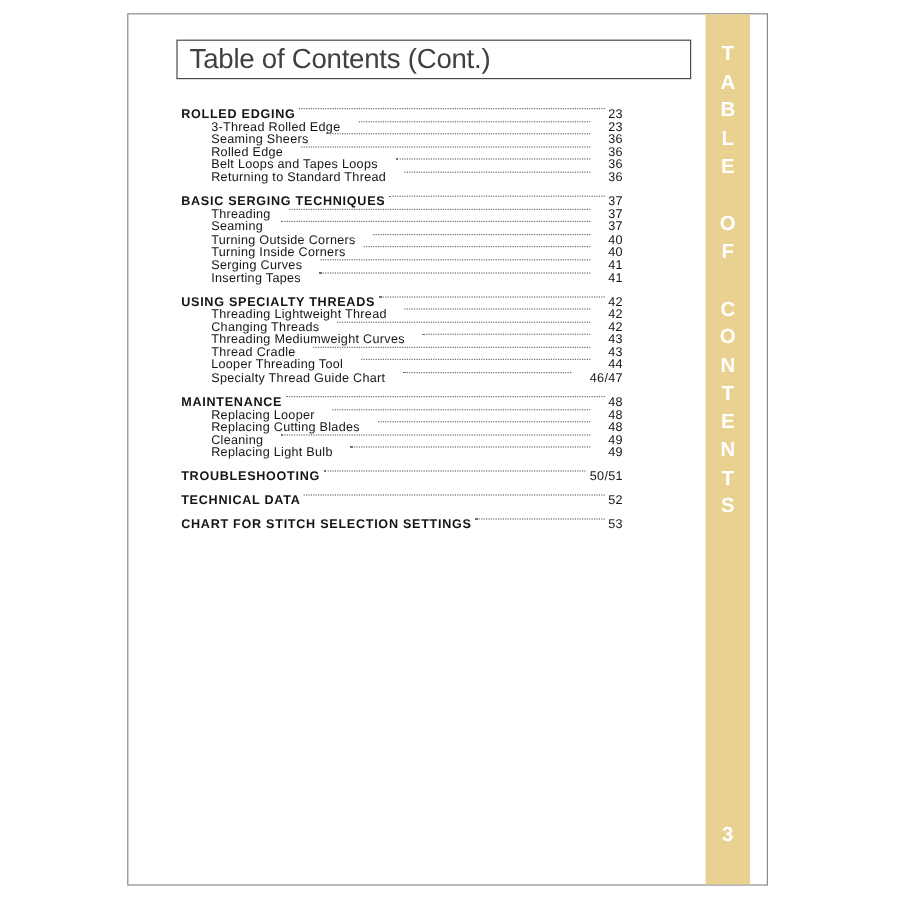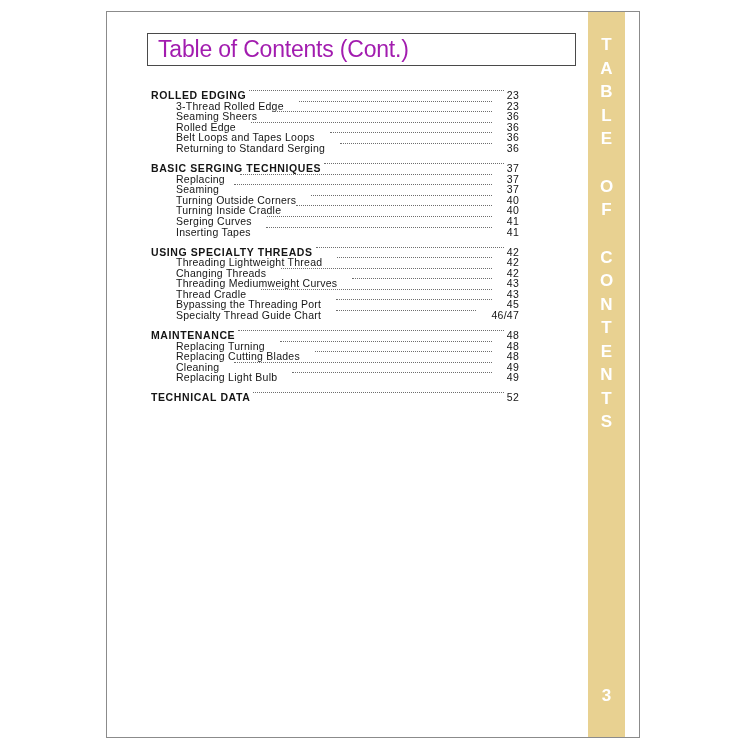"Table of Contents (Cont.)" .title-box { color: #a21caf -> #404040 }
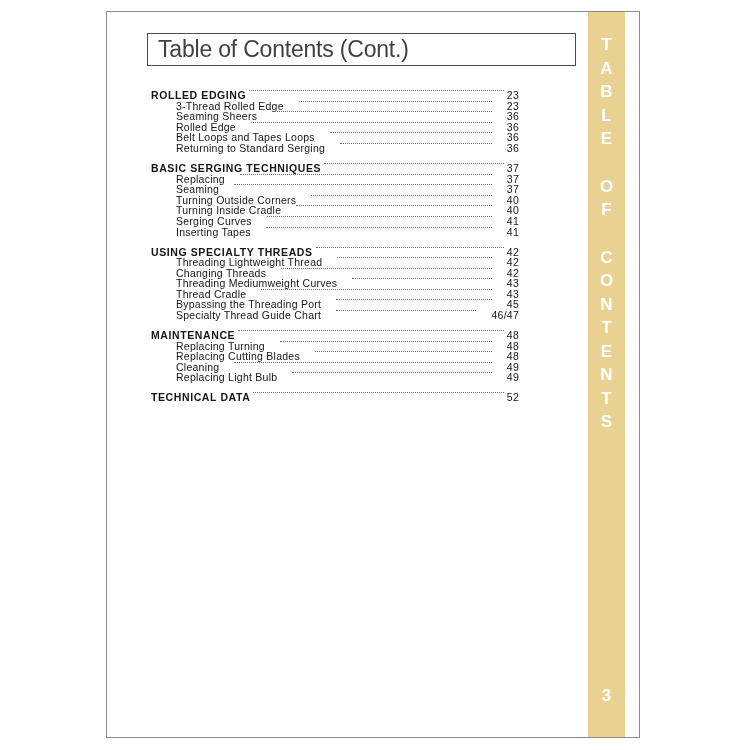"Returning to Standard Serging" span.toc-label { text: Serging -> Thread }
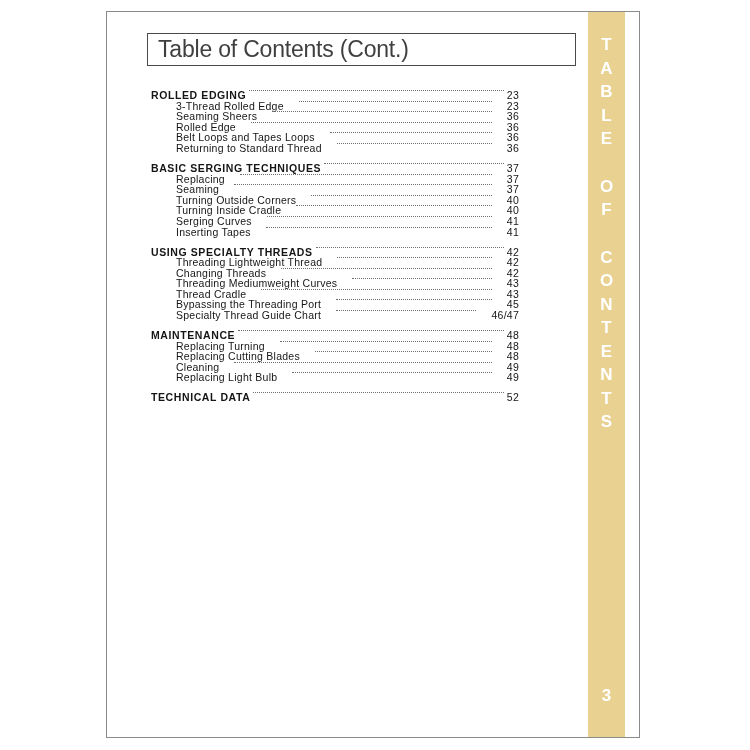"Replacing" span.toc-label { text: Replacing -> Threading }
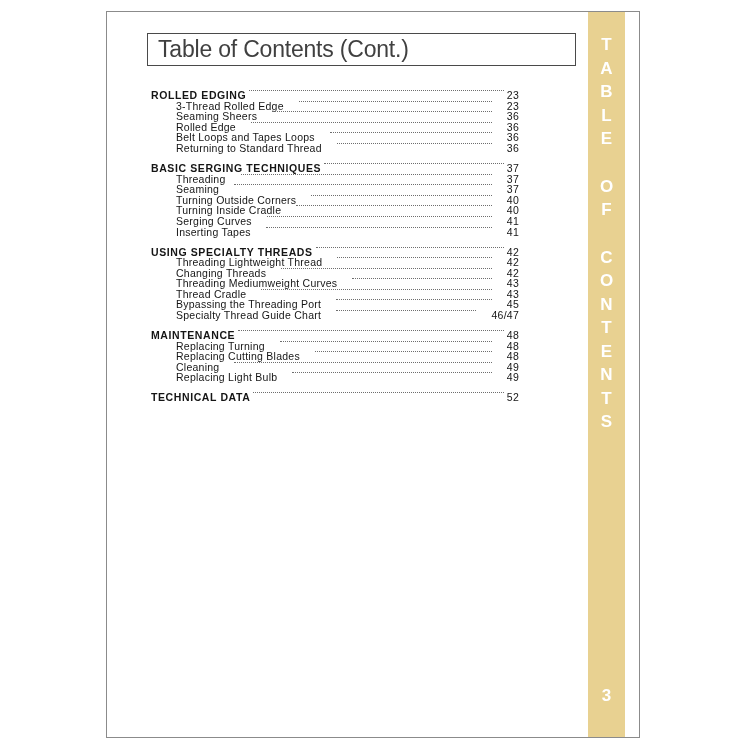"Turning Inside Cradle" span.toc-label { text: Cradle -> Corners }
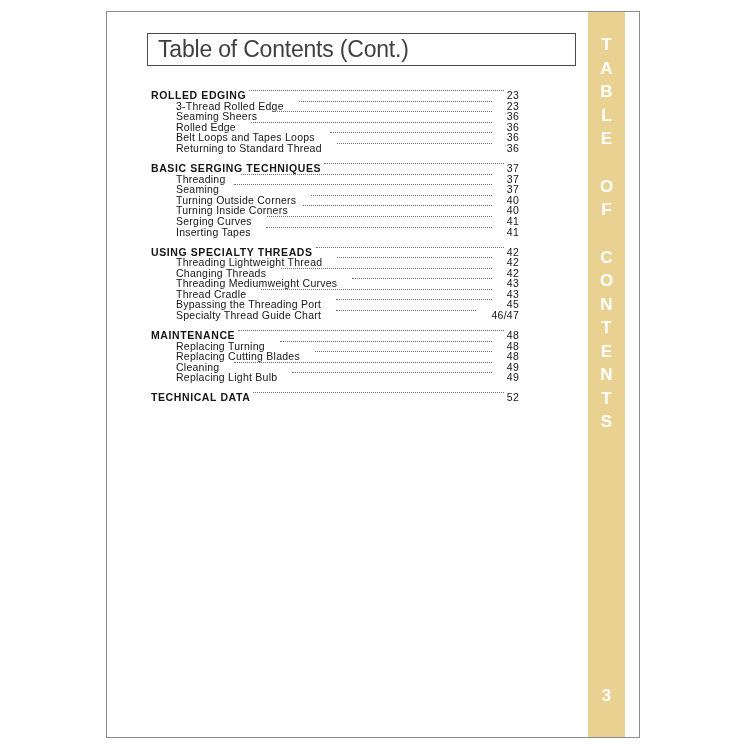"Looper Threading Tool" div.toc-row { html: none -> <div> <span>Looper Threading Tool</span> <span></span> <span>44</span> </div> }
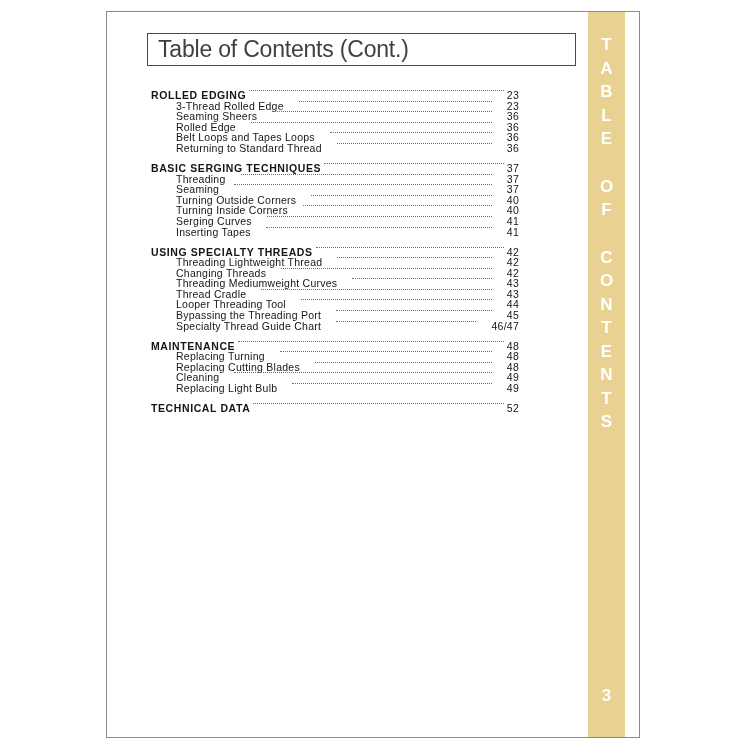"Bypassing the Threading Port" div.toc-row { html: <div> <span>Bypassing the Threading Port</span> <span></span> <span>45</span> </div> -> none }
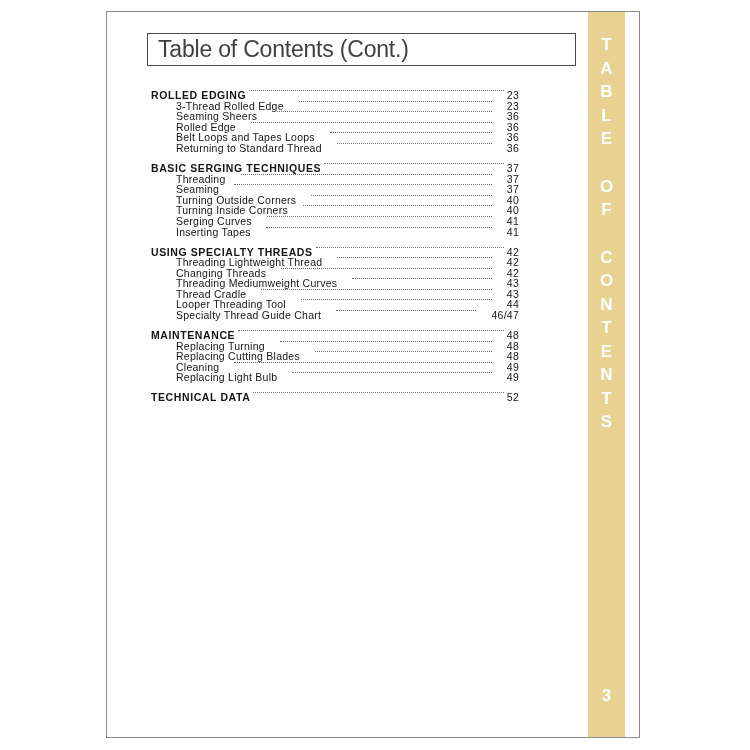"Replacing Turning" span.toc-label { text: Turning -> Looper }
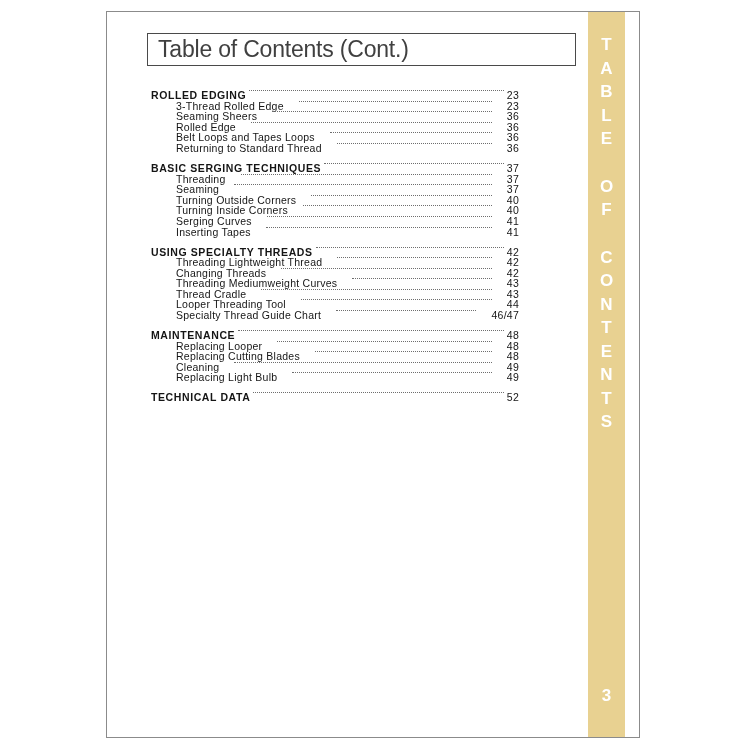"TROUBLESHOOTING" div.toc-section { html: none -> <div> <div> <span>TROUBLESHOOTING</span> <span></span> <span>50/51</span> </div> </div> }
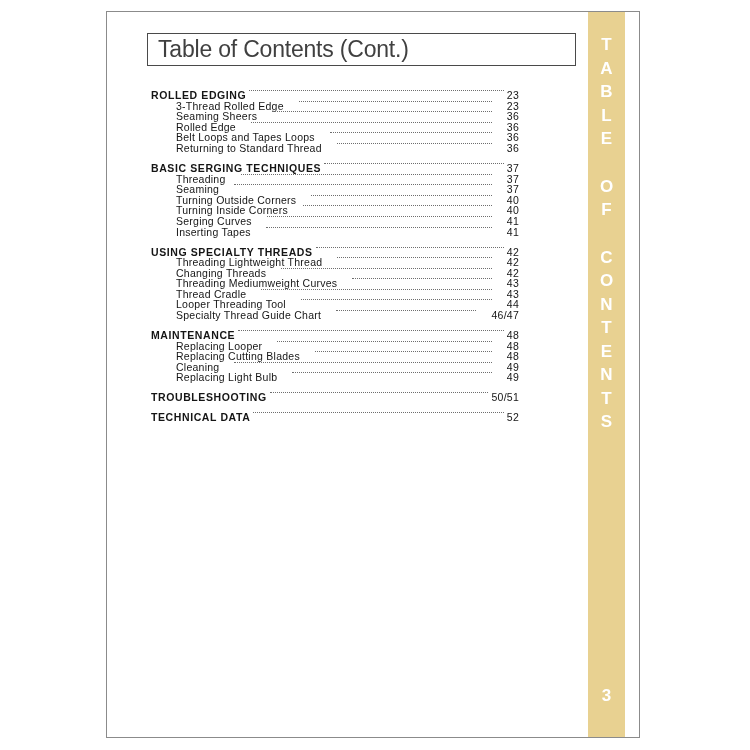"CHART FOR STITCH SELECTION SETTINGS" div.toc-section { html: none -> <div> <div> <span>CHART FOR STITCH SELECTION SETTINGS</span> <span></span> <span>53</span> </div> </div> }
